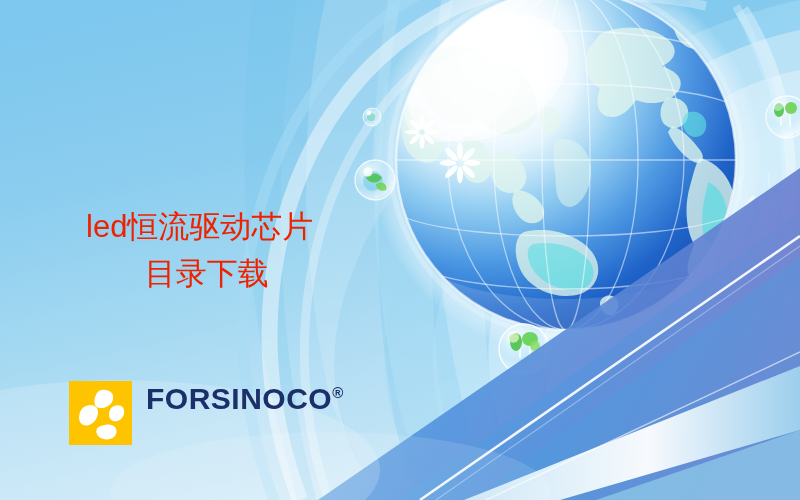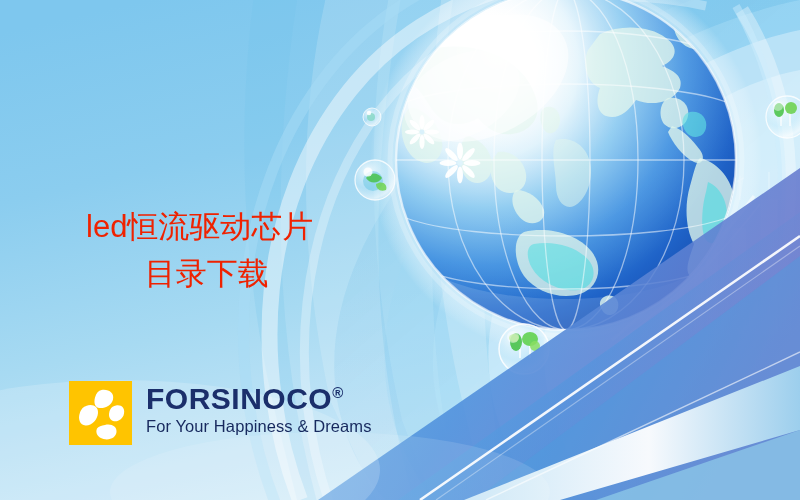"FORSINOCO®" .logo-text { flex-direction: column -> none }
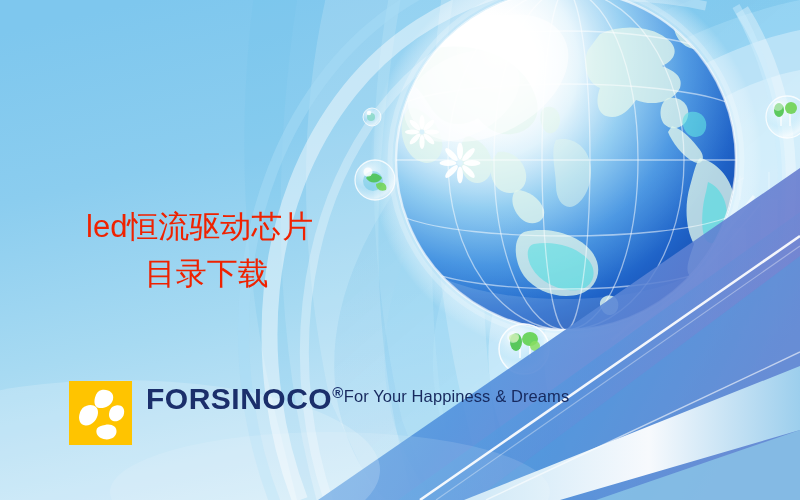"For Your Happiness & Dreams" div.logo-tag { html: <div>For Your Happiness &amp; Dreams</div> -> none }
